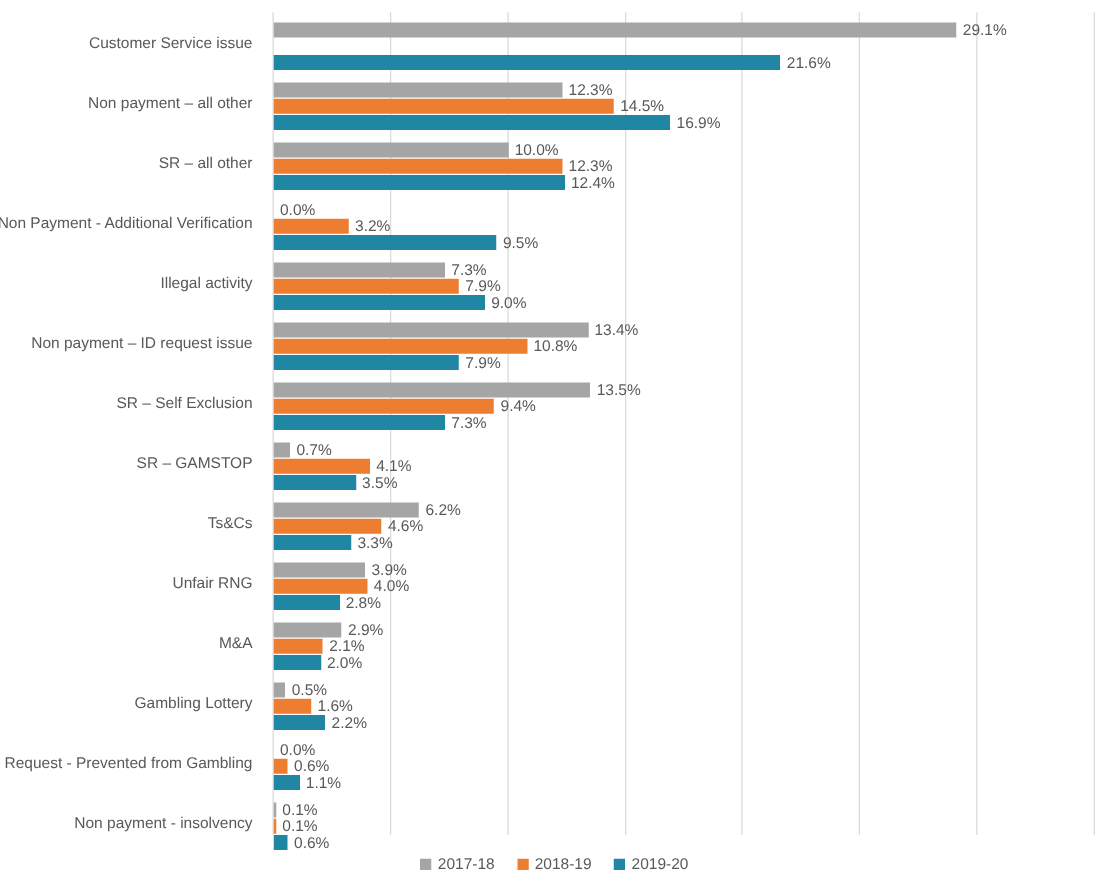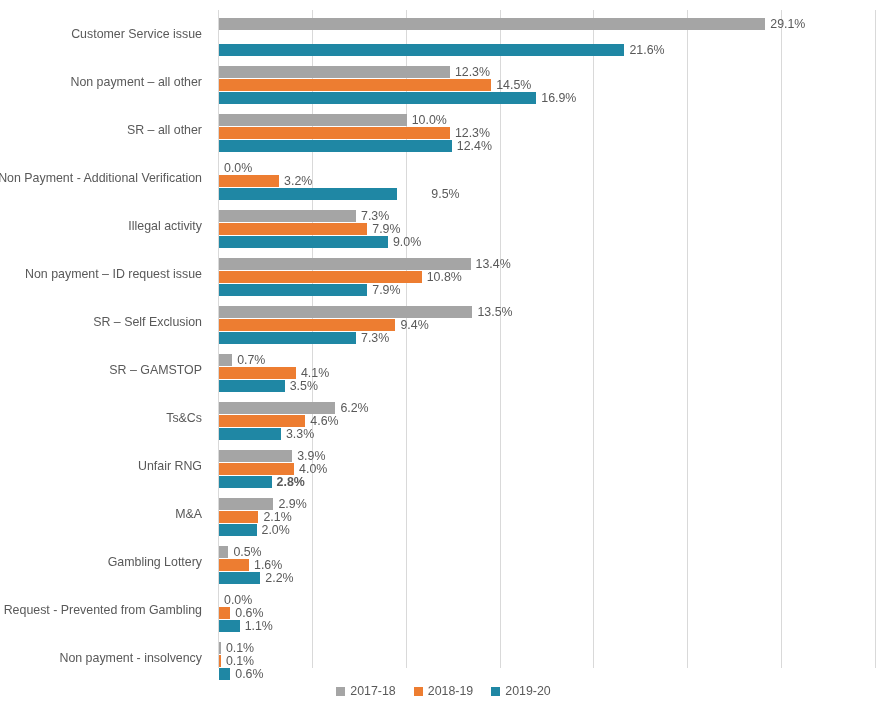"9.5%" span.bar-value { margin-left: 29px -> none }
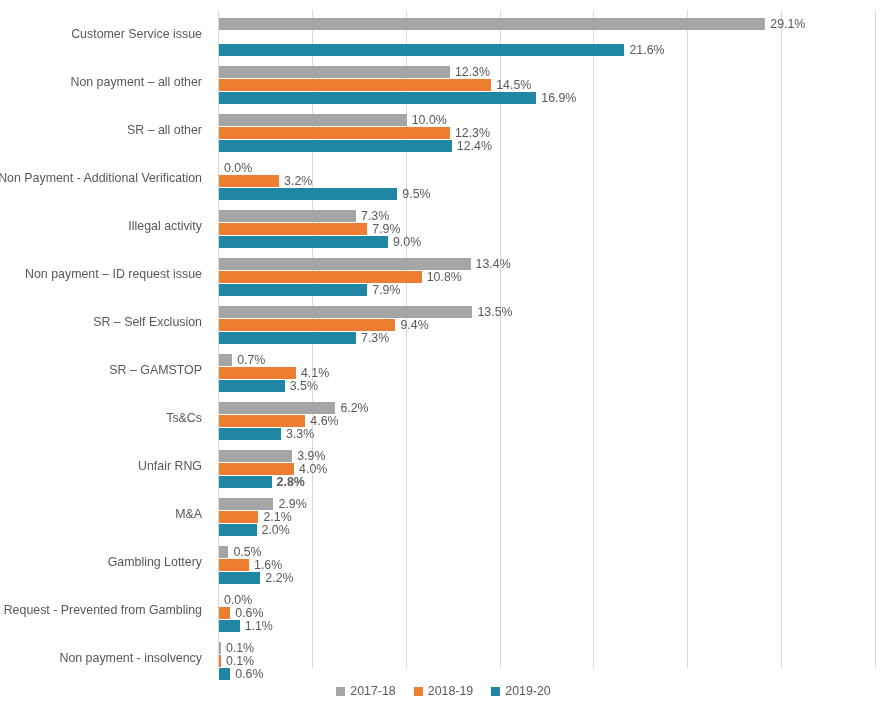"2.8%" div.bar-track { font-weight: bold -> none }
